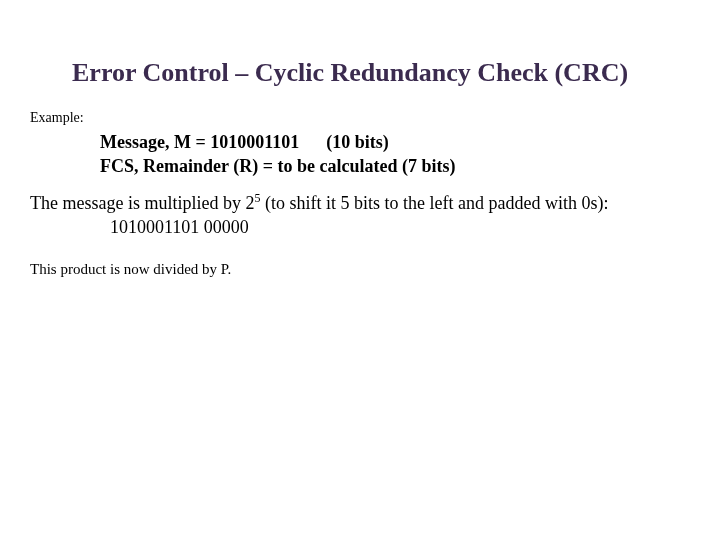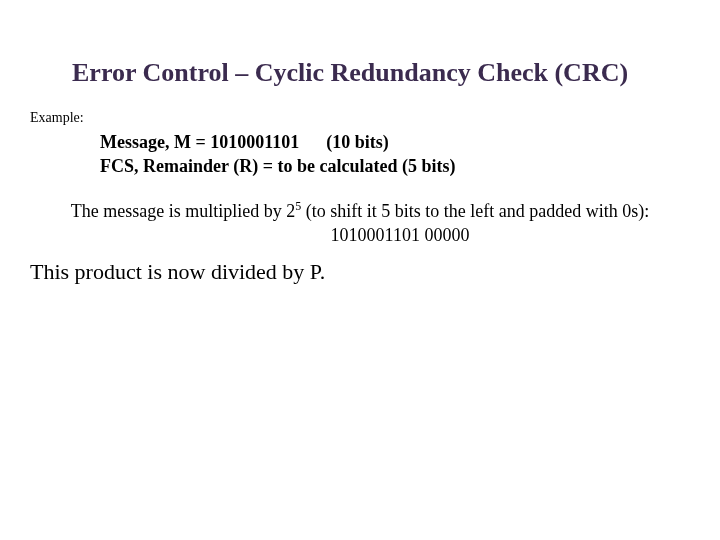"FCS, Remainder (R) = to" div.row { text: 5 -> 7 }
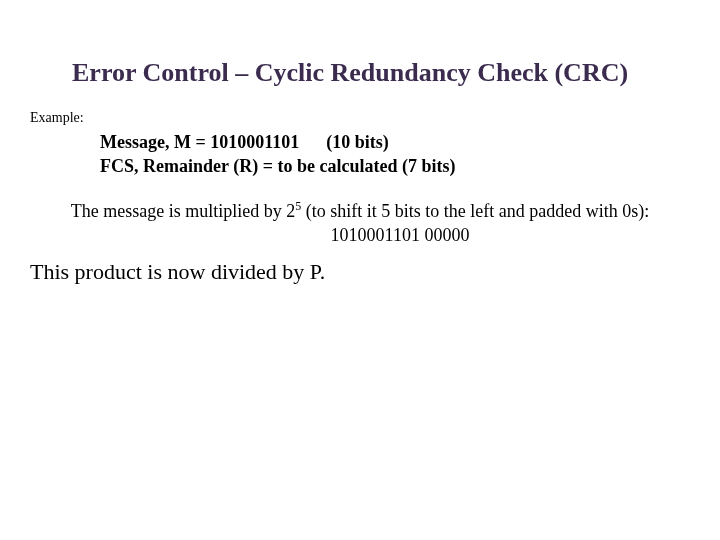"The message is multiplied by" .para { margin-top: 20px -> 12px; text-align: center -> none }
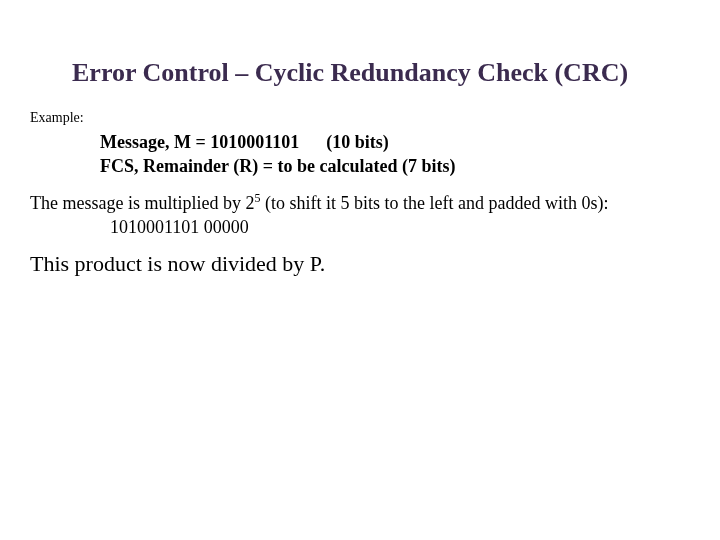"This product is now divided" .para2 { font-size: 22px -> 15px; margin-top: 12px -> 22px }
